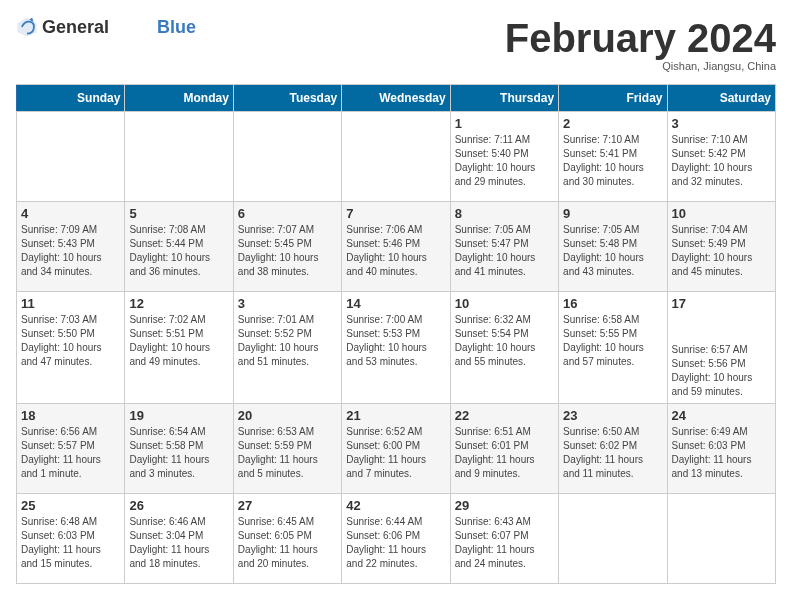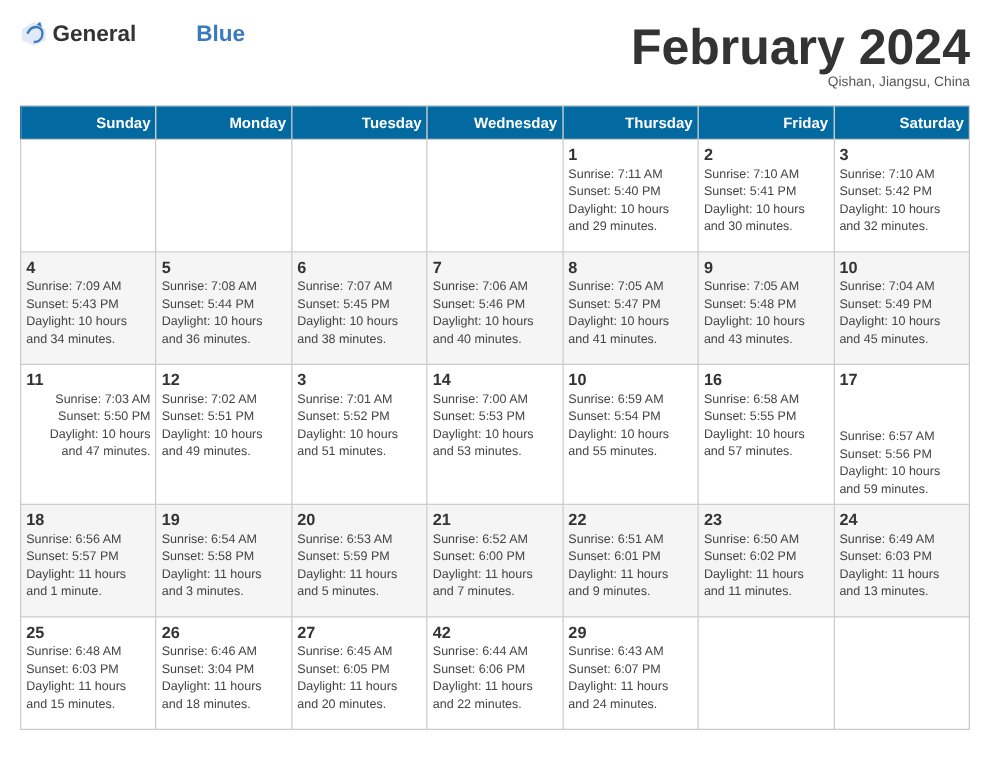"Sunrise: 7:03 AM" div.day-info { text-align: right -> none }
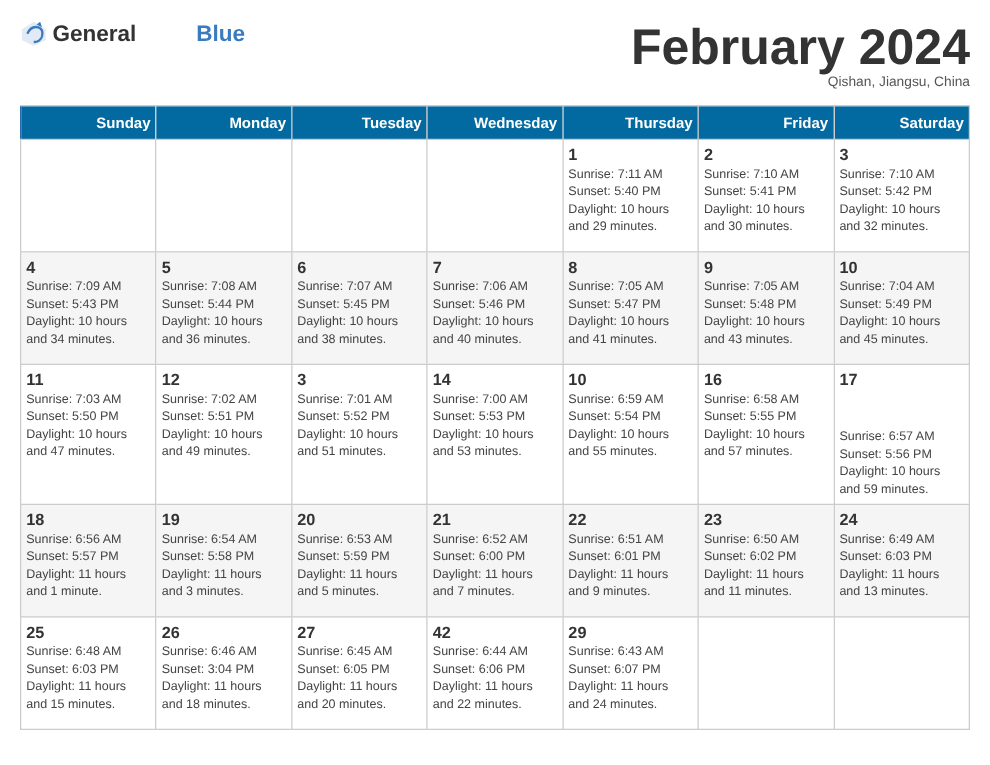"Sunrise: 6:59 AM" div.day-info { text: 6:59 -> 6:32 }
